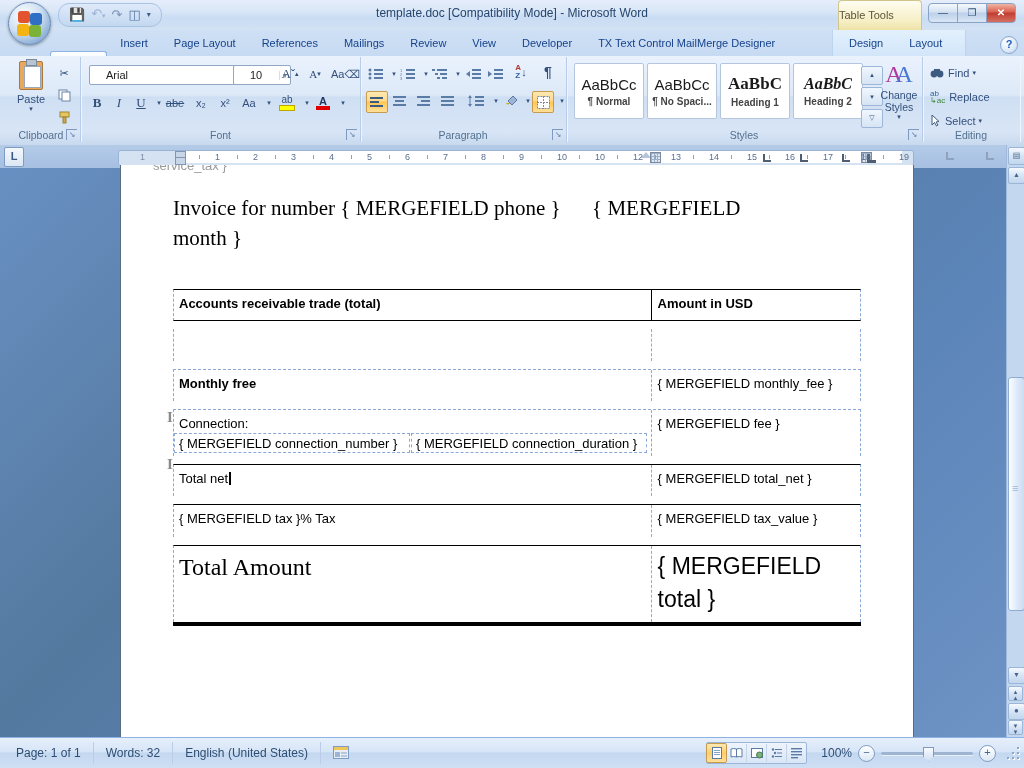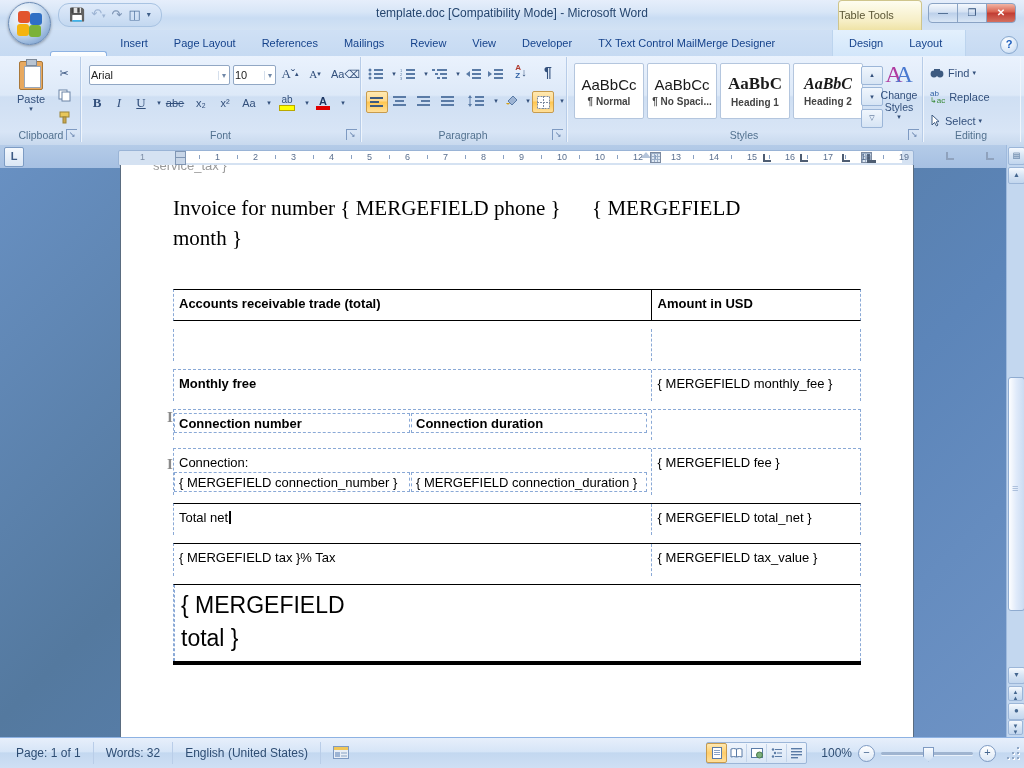"Arial" .combo { padding-left: 1px -> 16px }
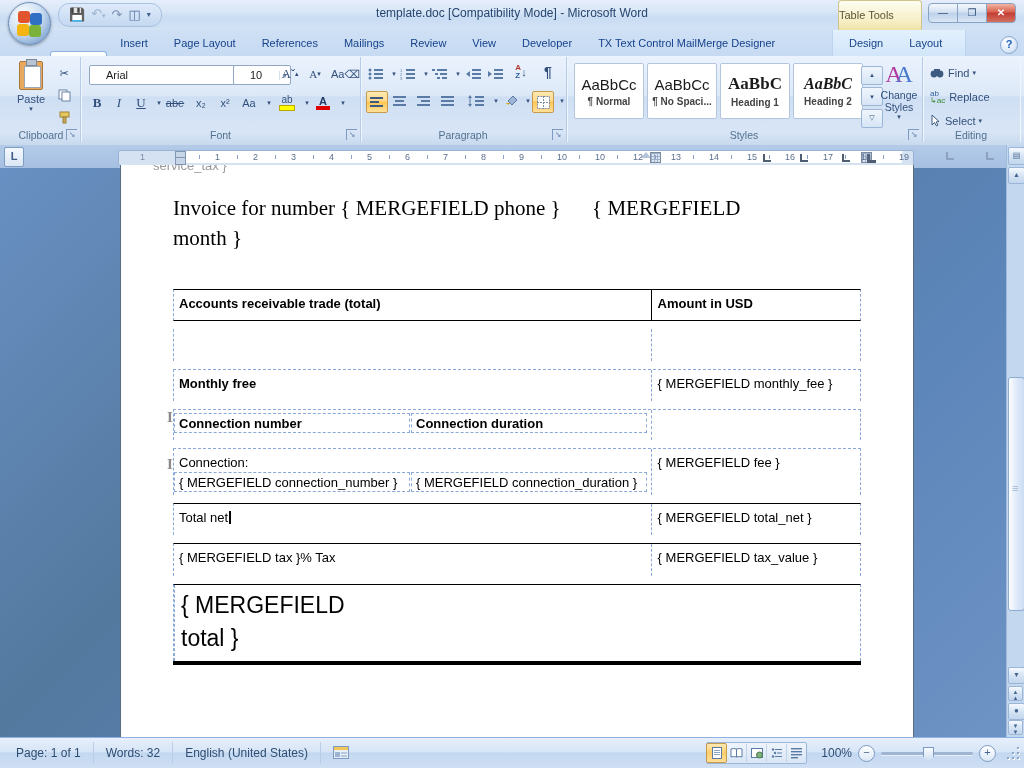"Connection number" div.trow { html: <div> <div></div> <div></div> <div>Connection number</div> <div>Connection duration</div> </div> -> none }
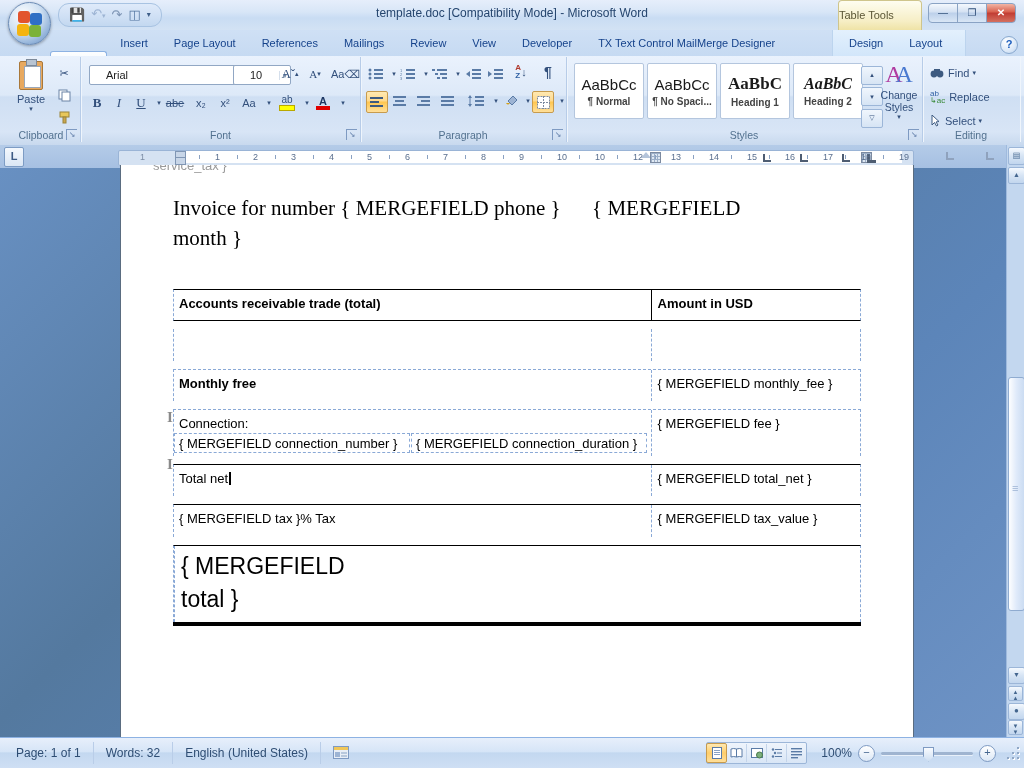"Total Amount" div.lc { html: none -> <div>Total Amount</div> }
